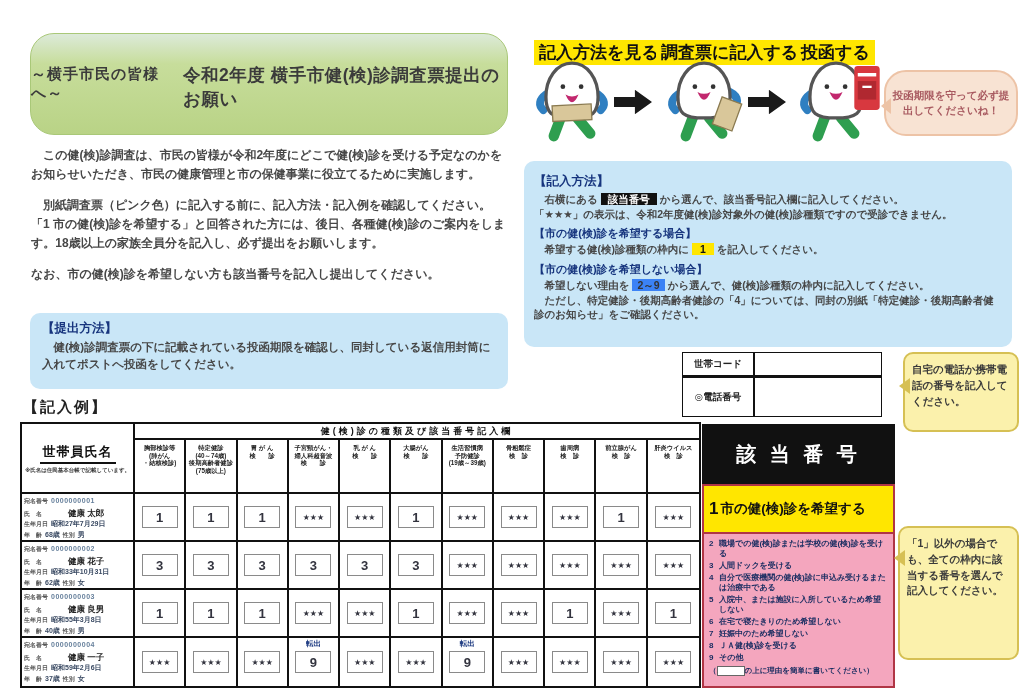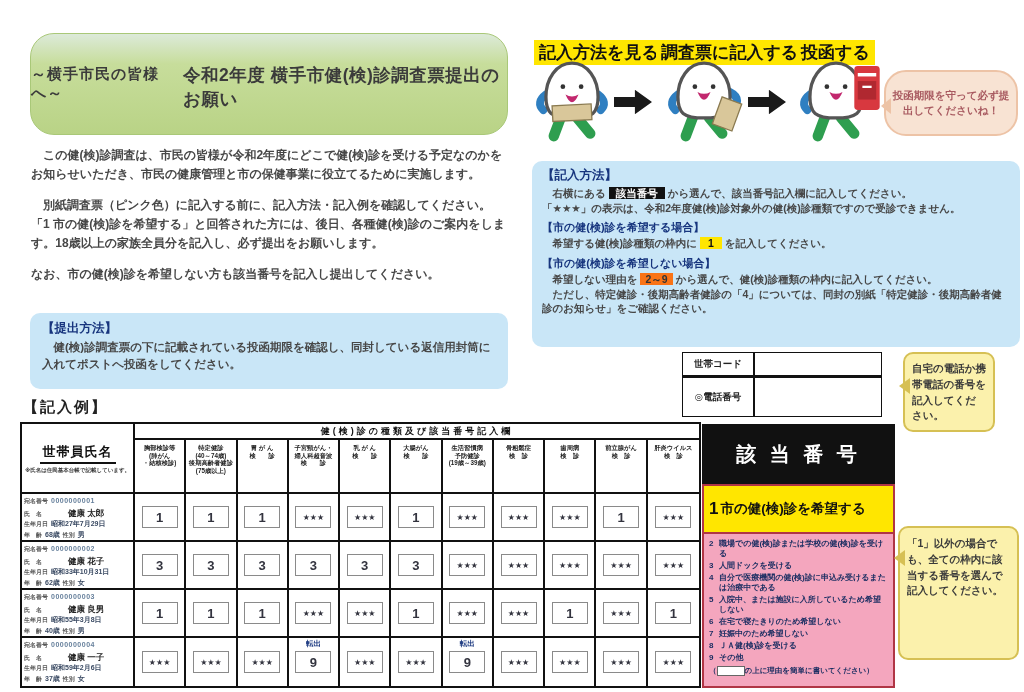"【記入方法】" .method-box { margin-left: 8px -> none; padding: 6px 10px -> 12px 10px }
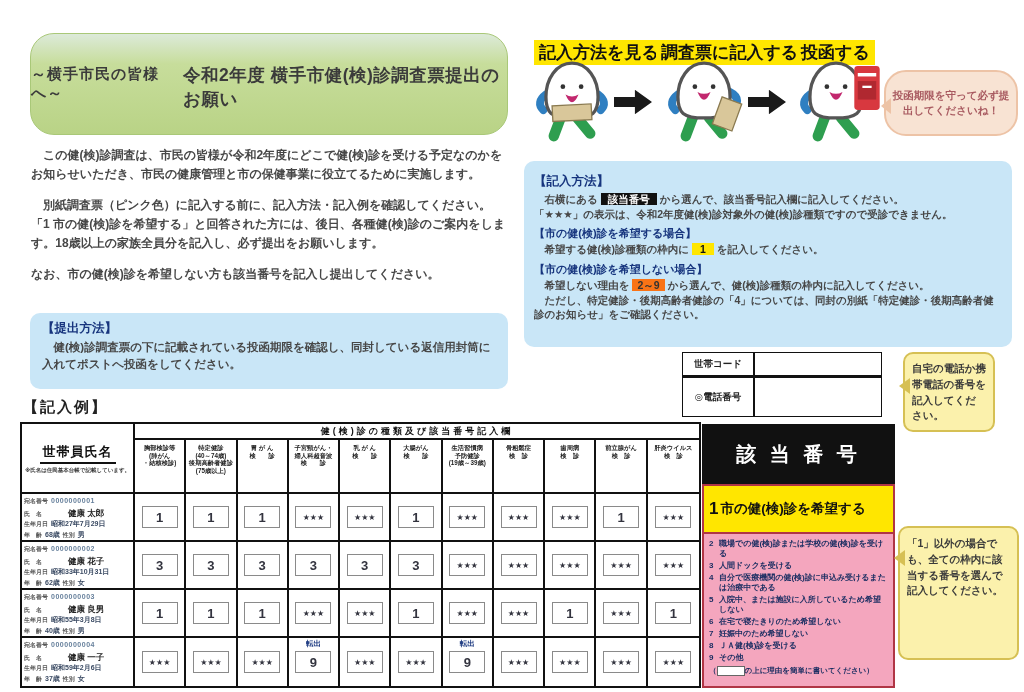"2～9" .chip-pink { background: #f97316 -> #3b82f6 }
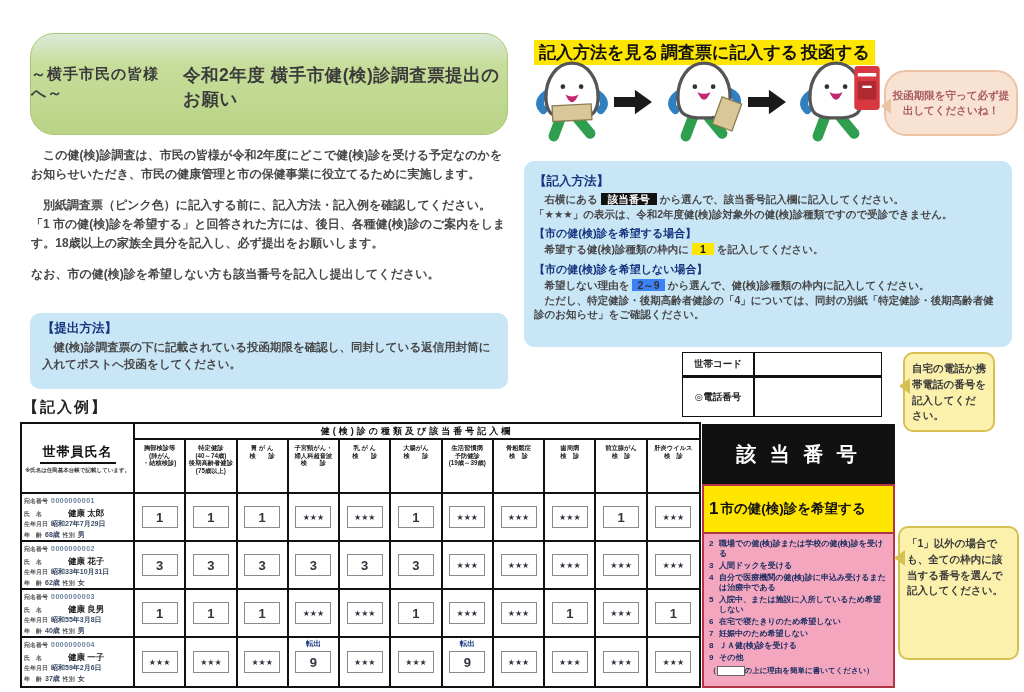"自宅の電話か携帯電話の番号を記入してください。" .c1 { font-family: Liberation Mono, monospace -> none; width: 92px -> 116px }
